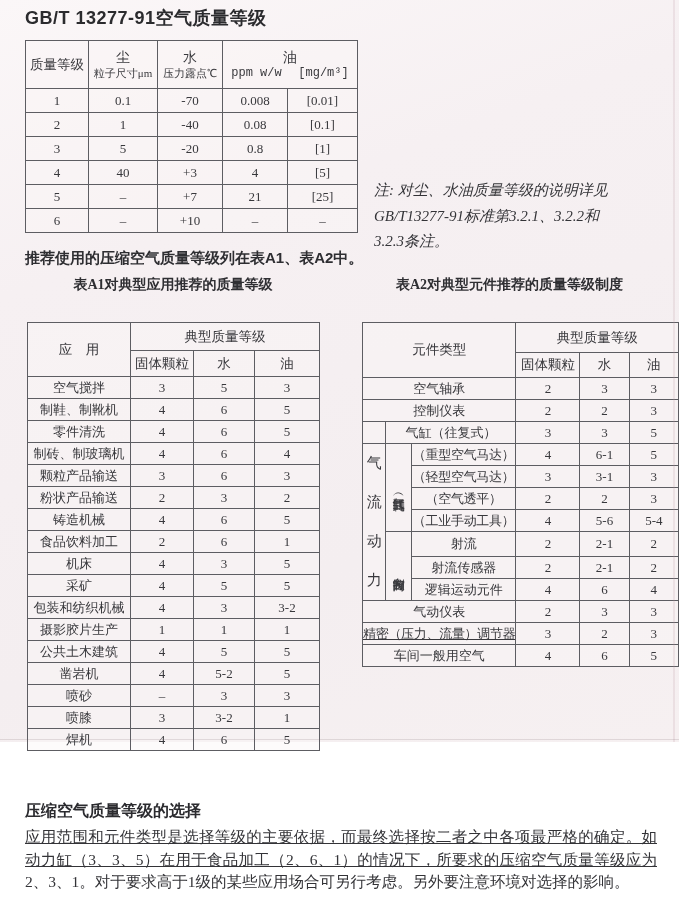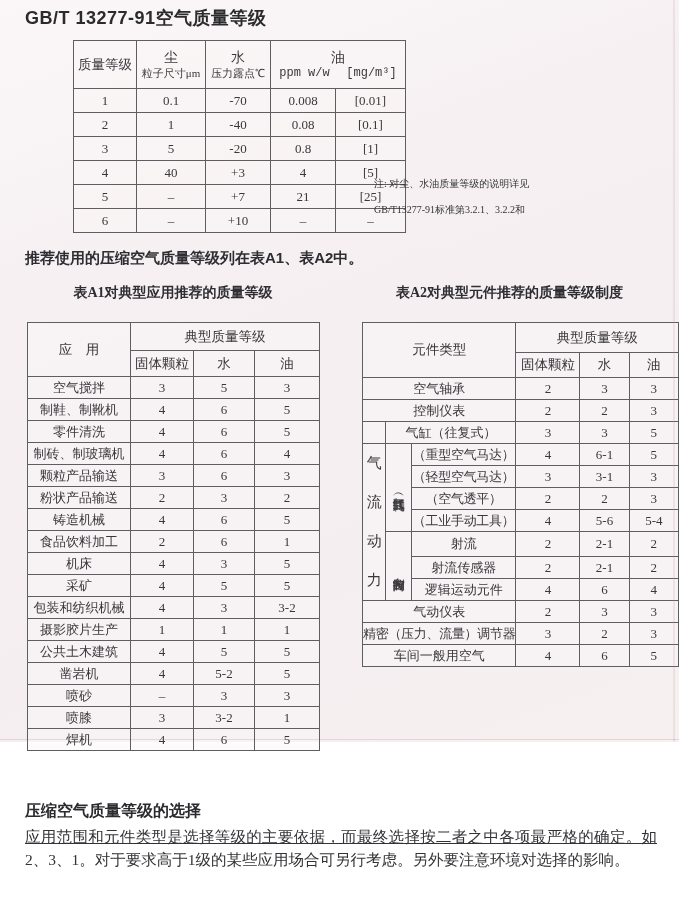"质量等级" .grade-wrap { margin-left: 48px -> none }
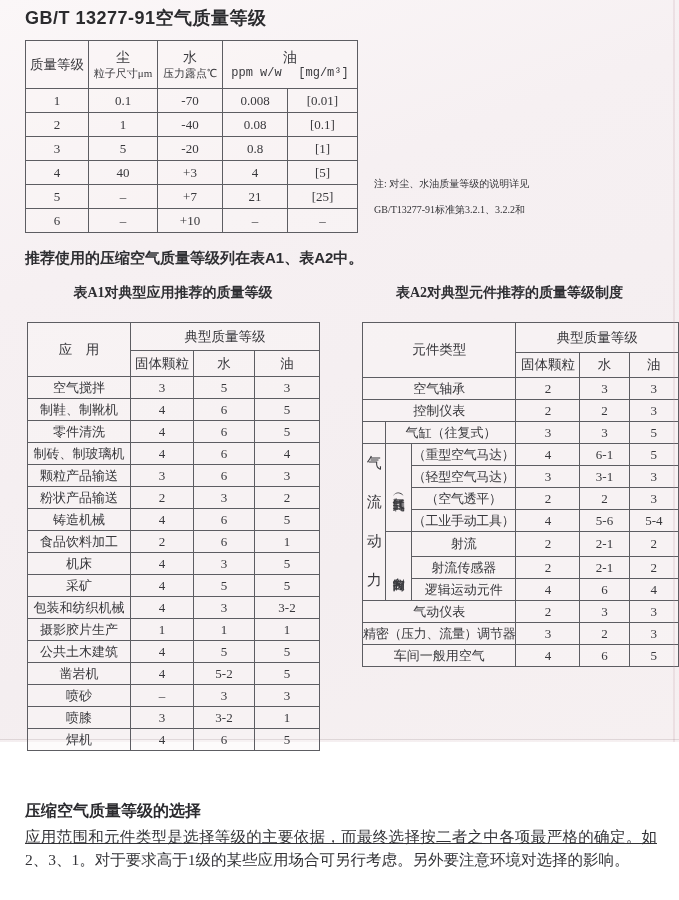"注: 对尘、水油质量等级的说明详见" .note { font-size: 10px -> 15px; font-style: none -> italic; top: 171px -> 178px }
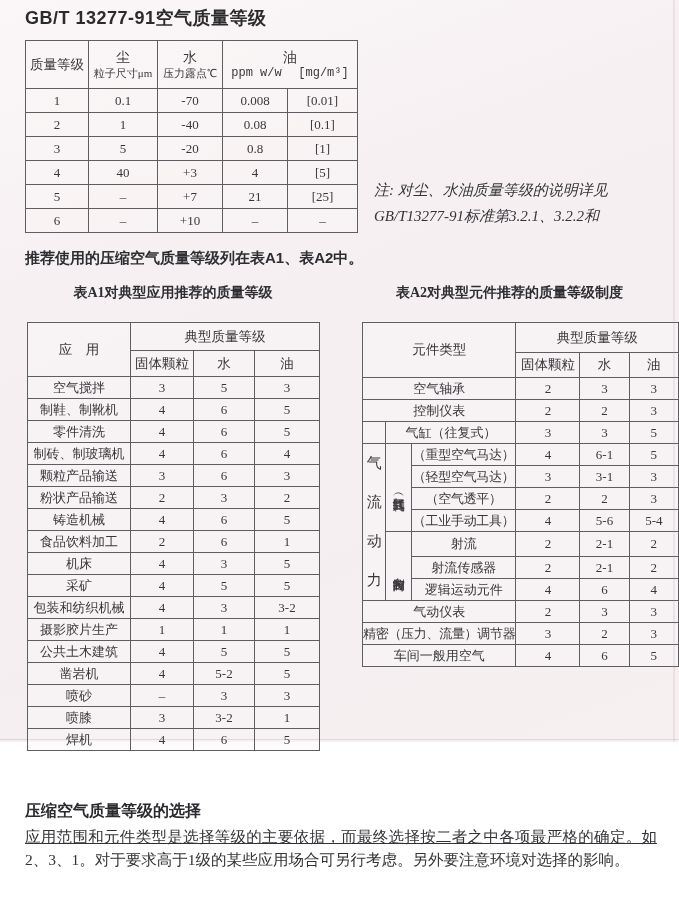"3.2.3条注。" div { html: none -> <div>3.2.3条注。</div> }
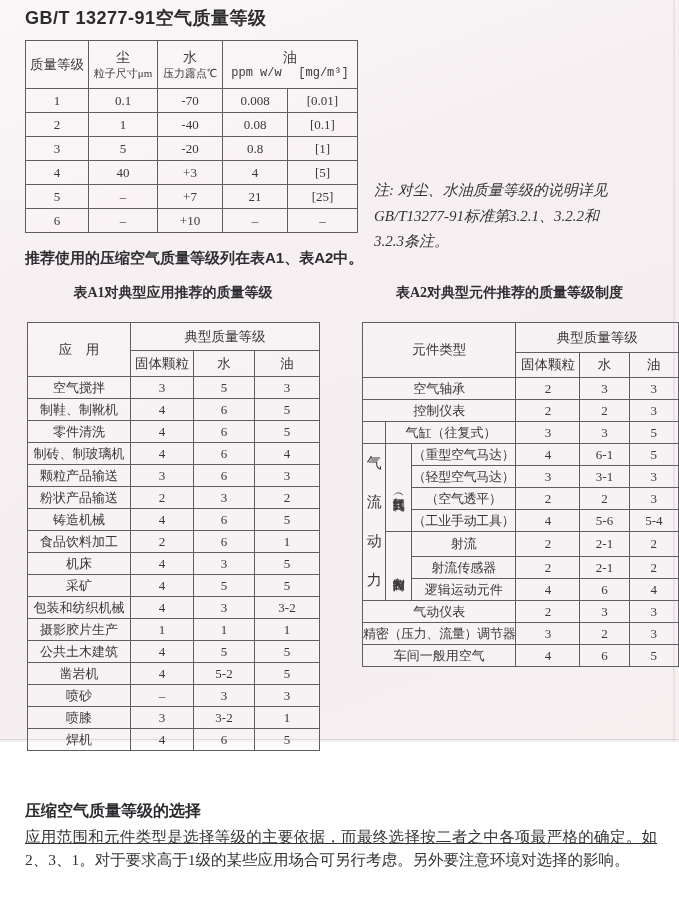"表A1对典型应用推荐的质量等级" .tbl-title { top: 284px -> 276px }
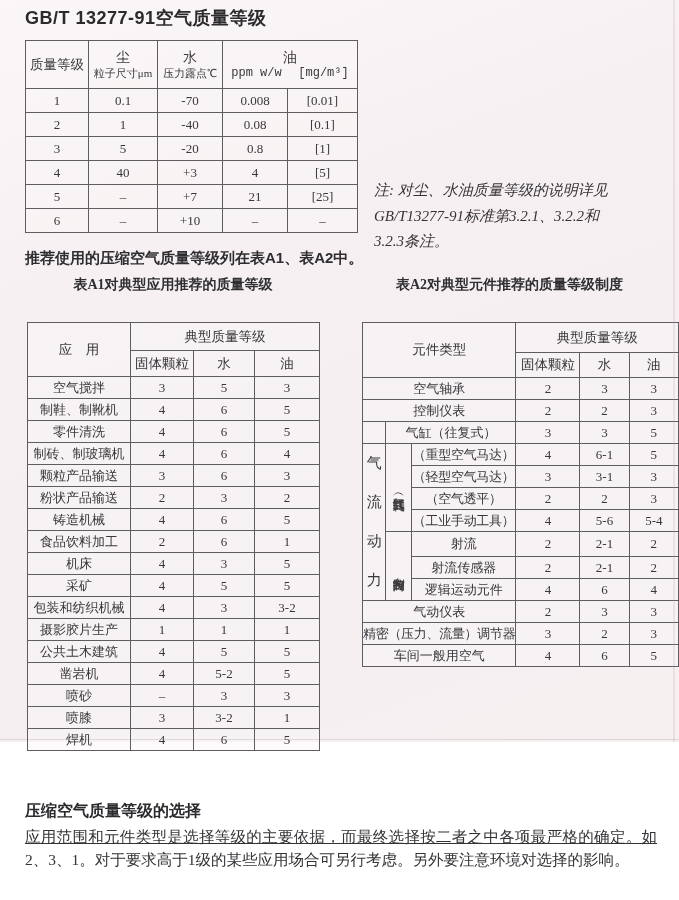"精密（压力、流量）调节器" td.tight { text-decoration: none -> underline }
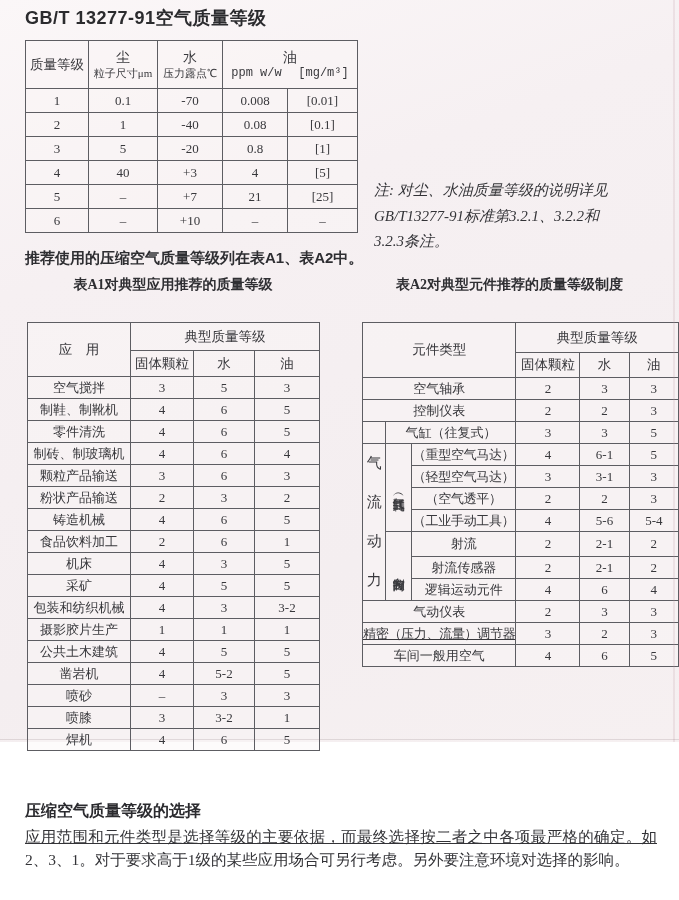"动力缸（3、3、5）在用于食品加工（2、6、1）的情况下，所要求的压缩空气质量等" div.sel-line { html: none -> <div>动力缸（3、3、5）在用于食品加工（2、6、1）的情况下，所要求的压缩空气质量等级应为</div> }
